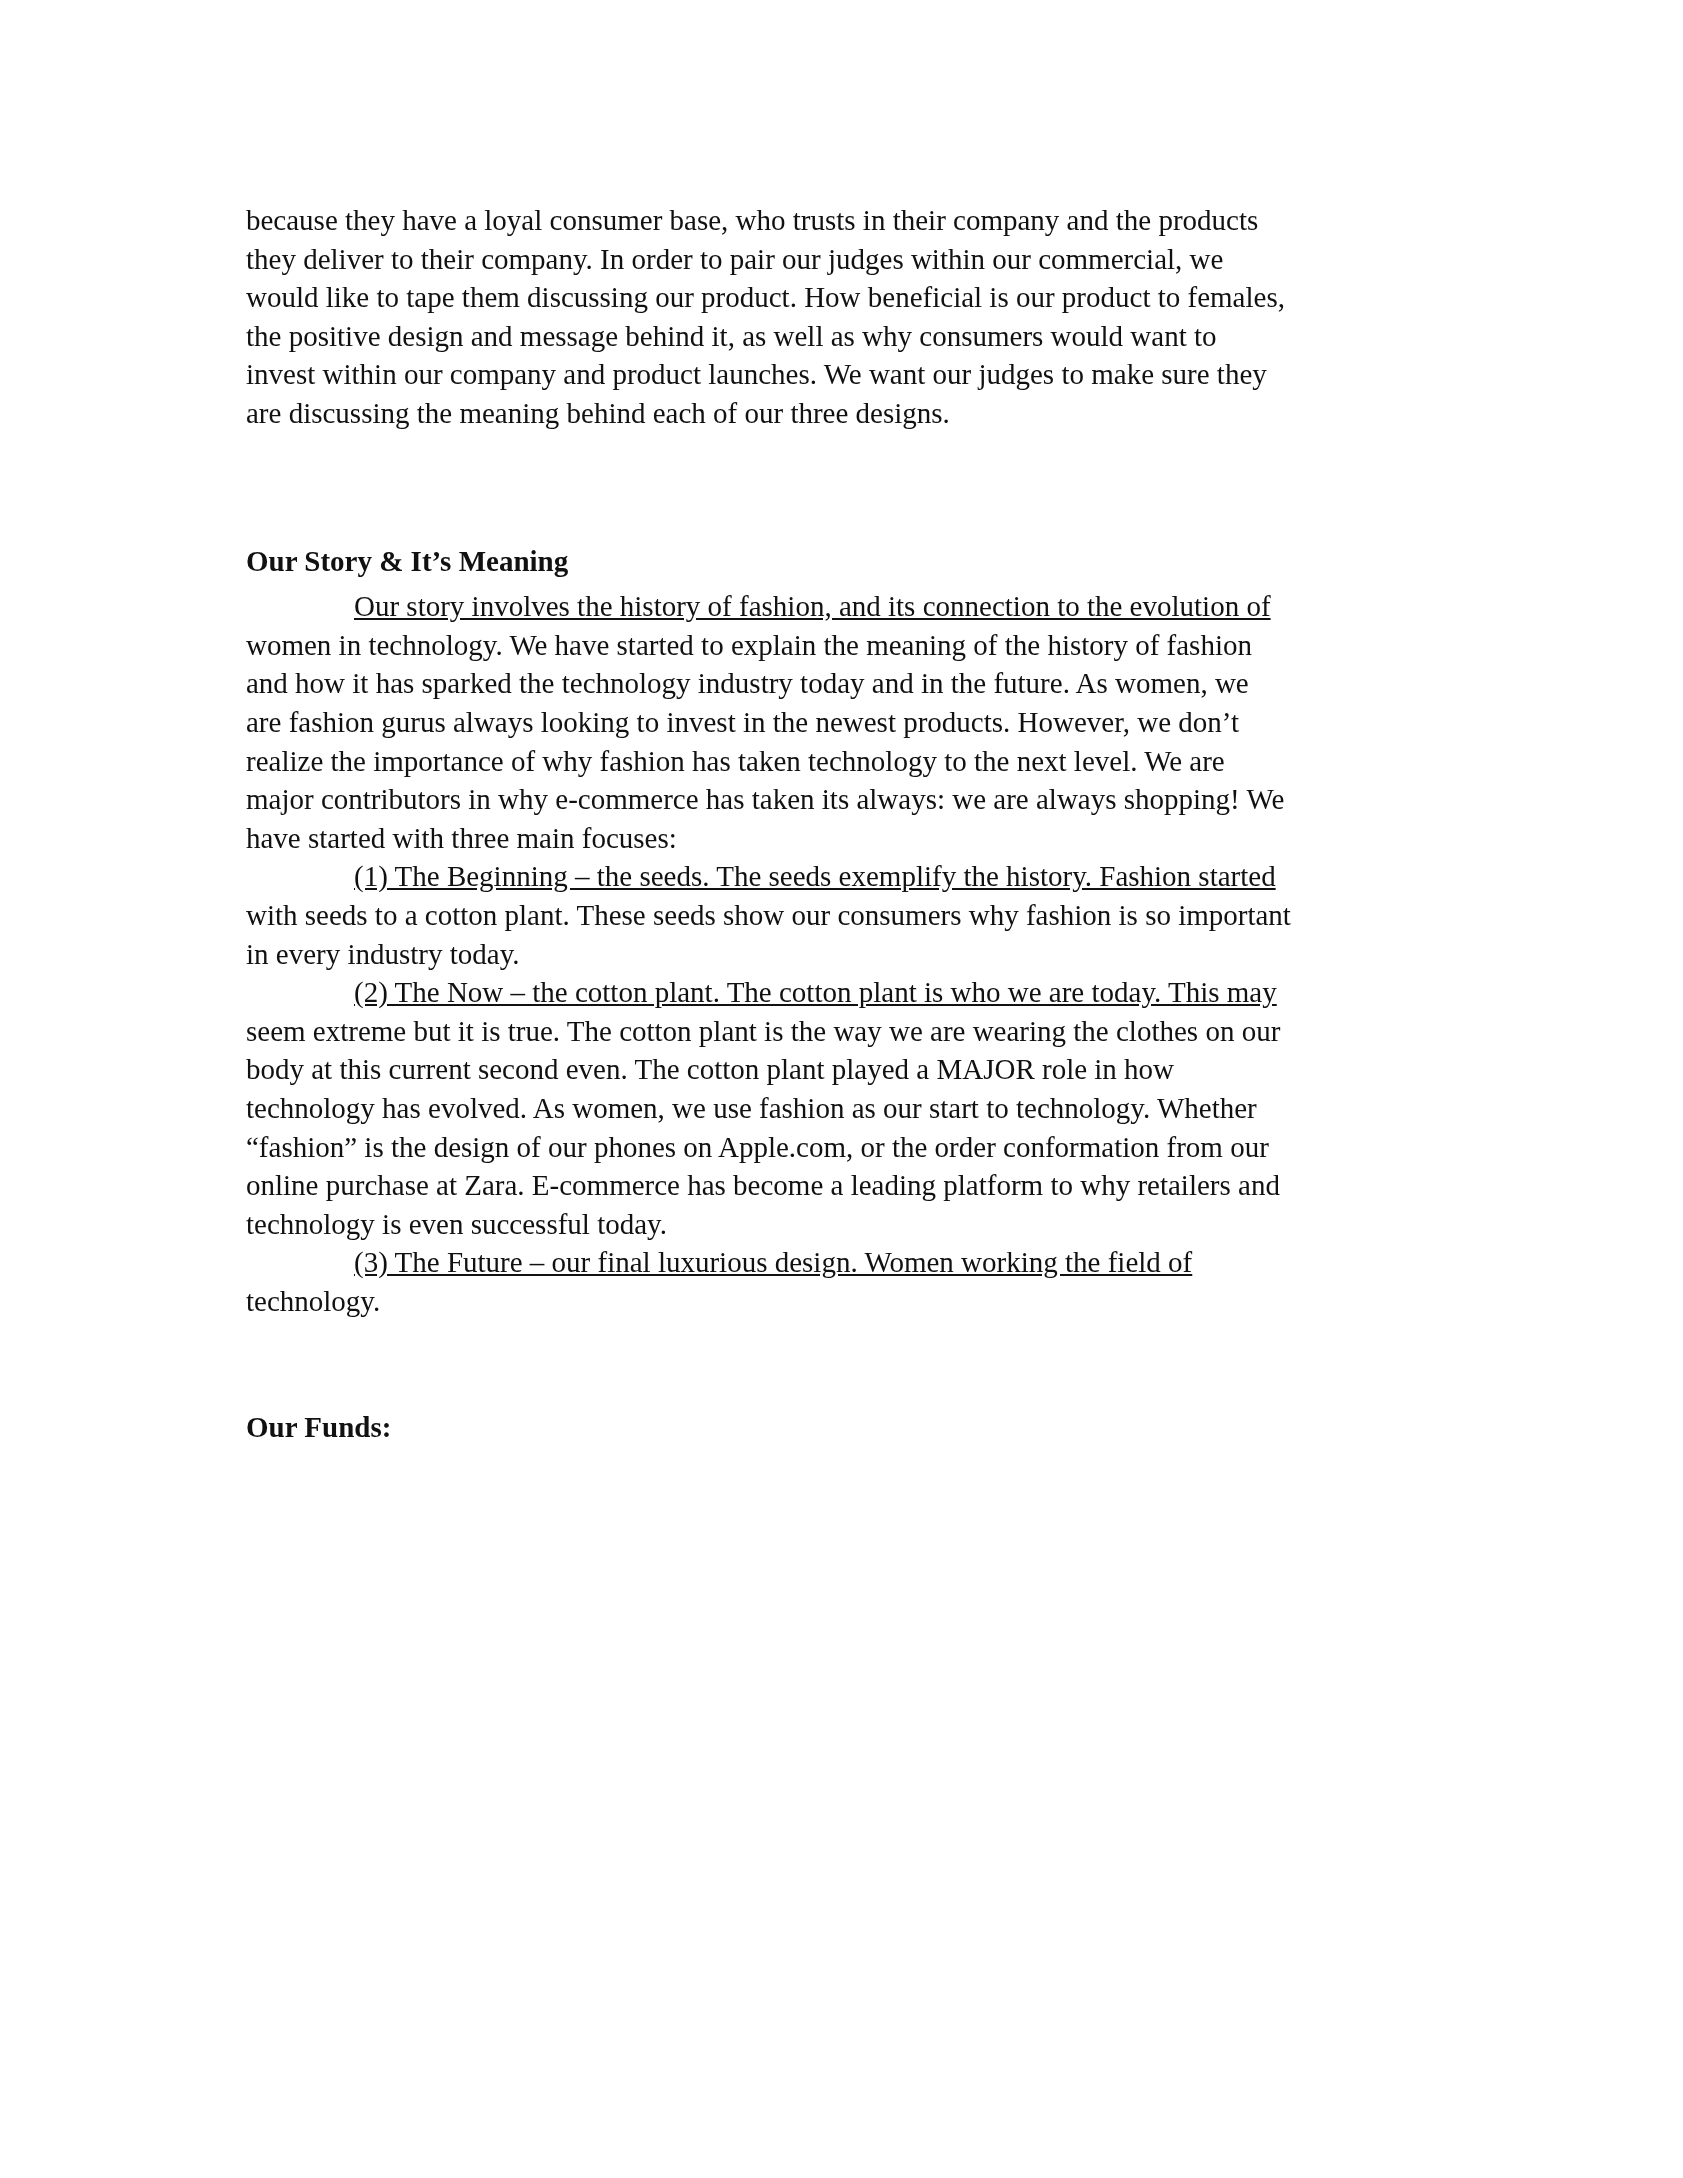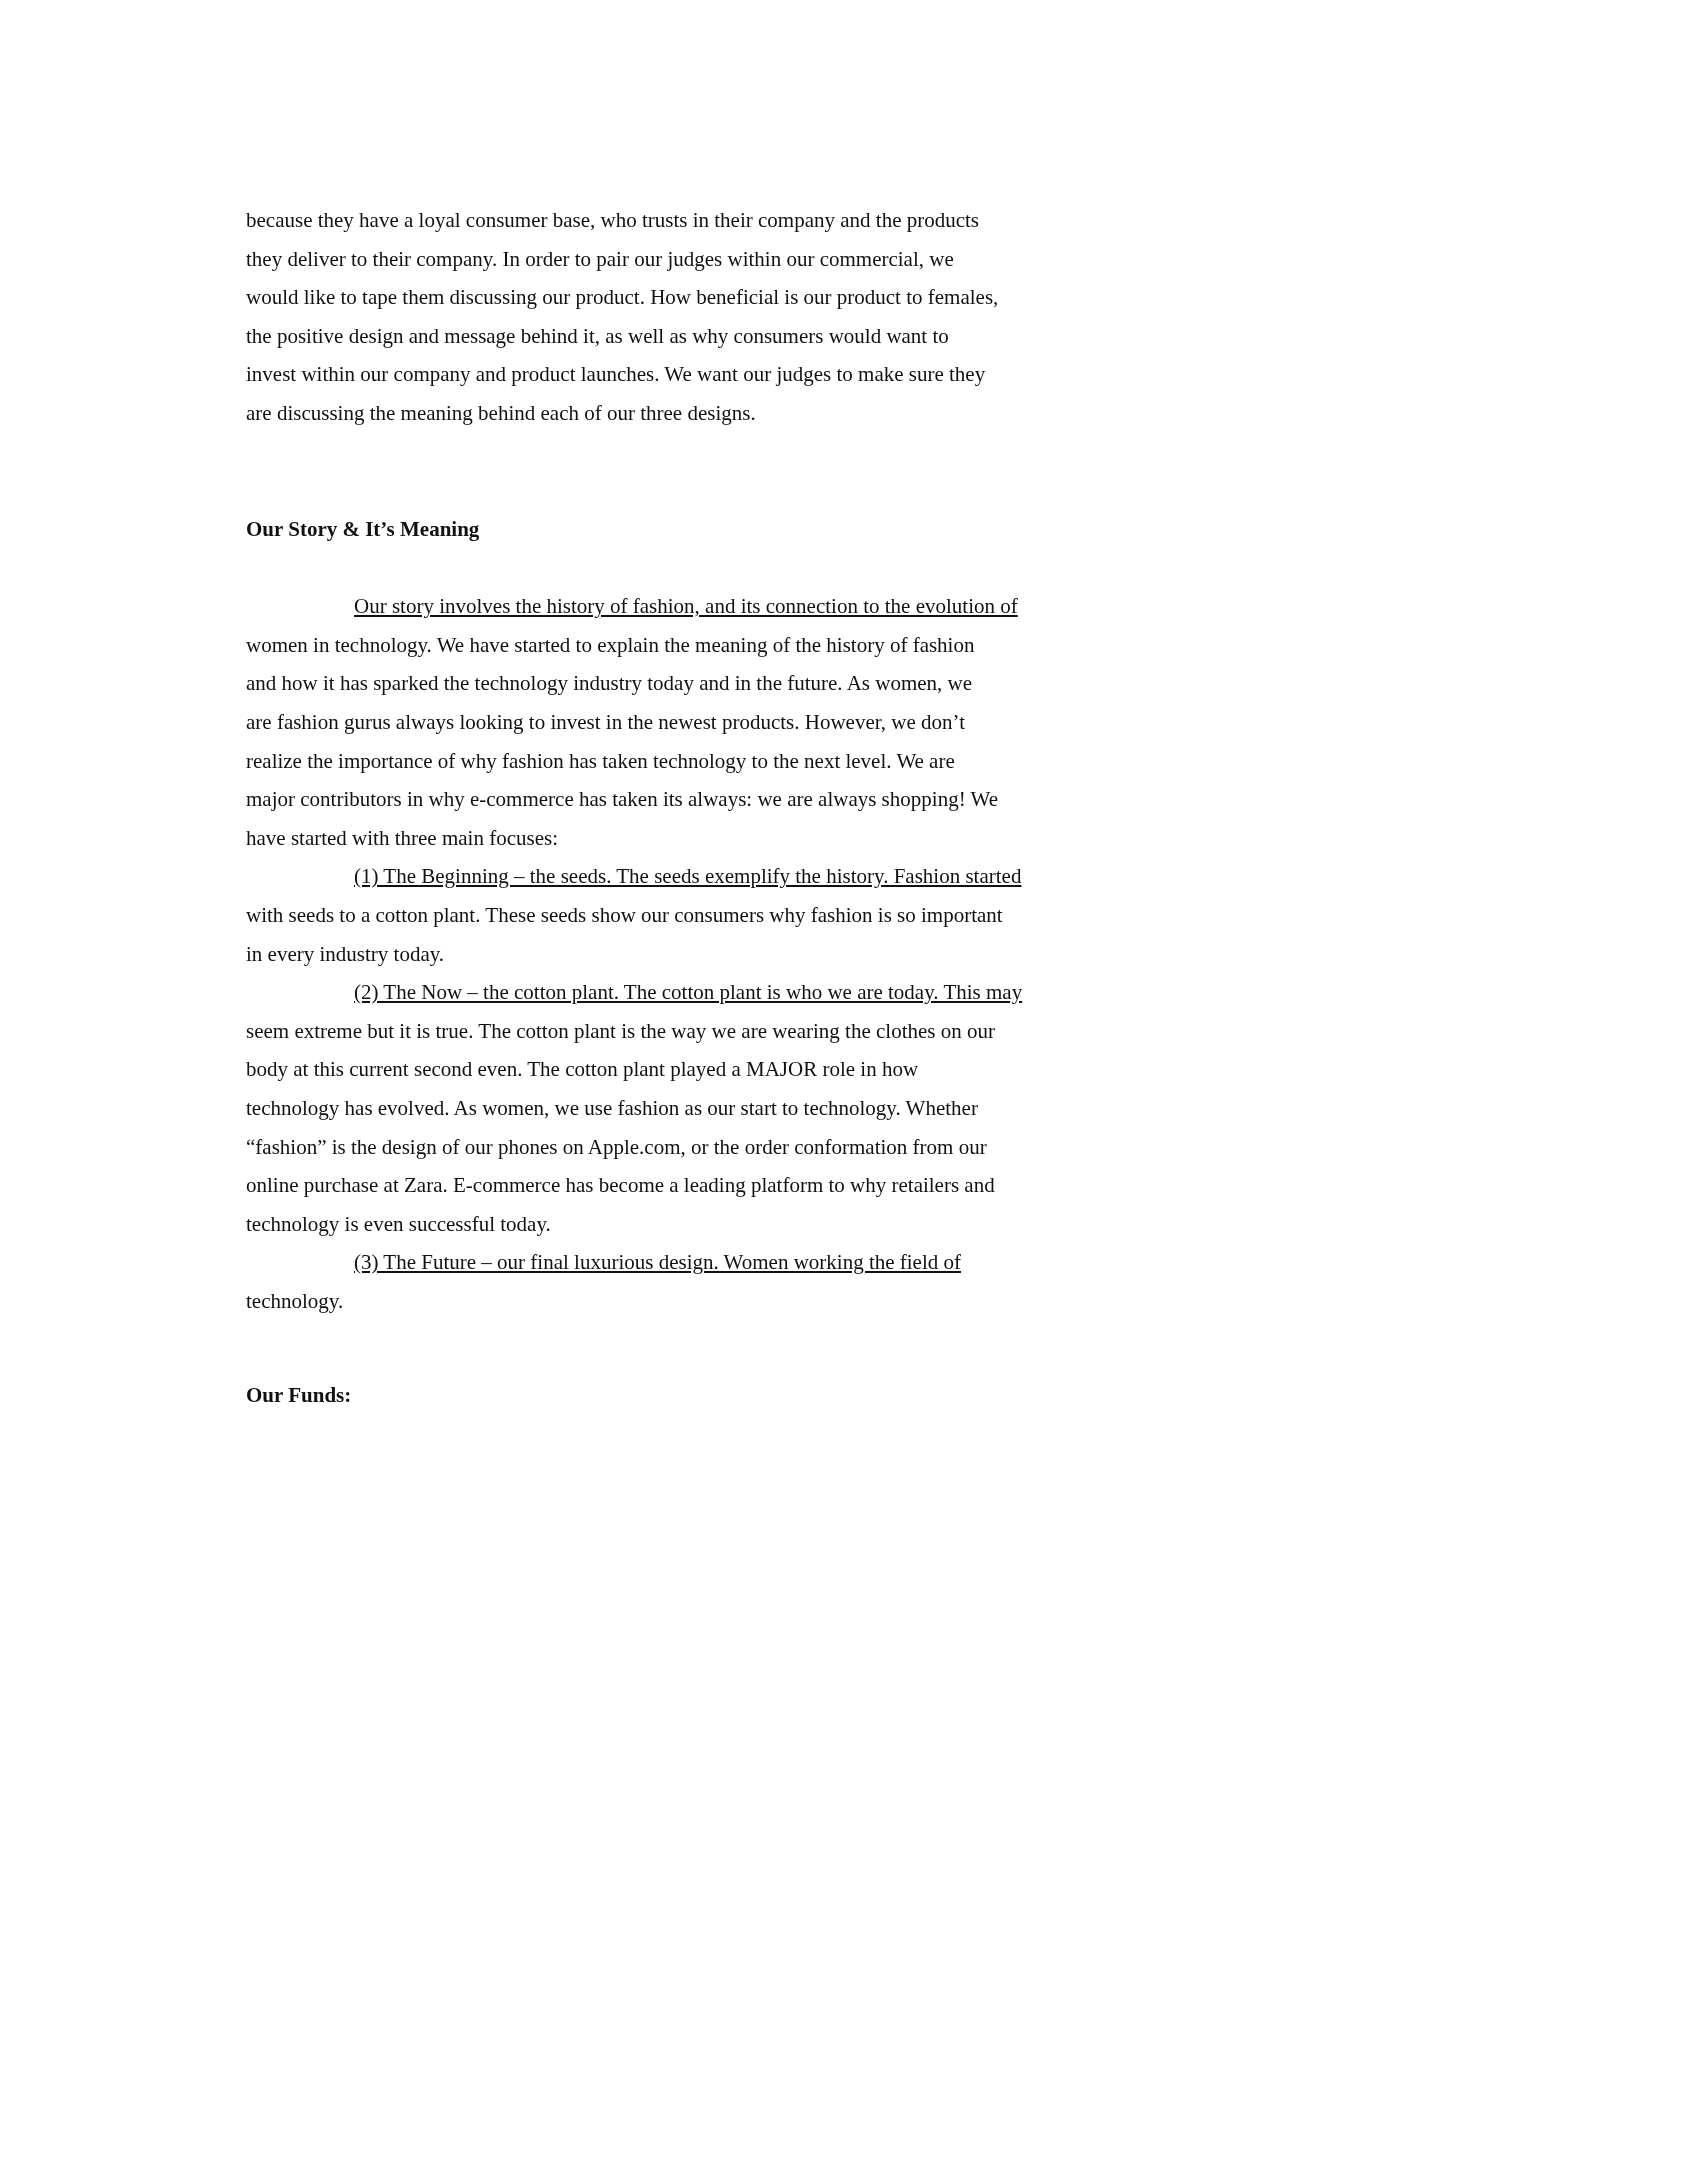"because they have a loyal" .line { font-size: 21px -> 29px }
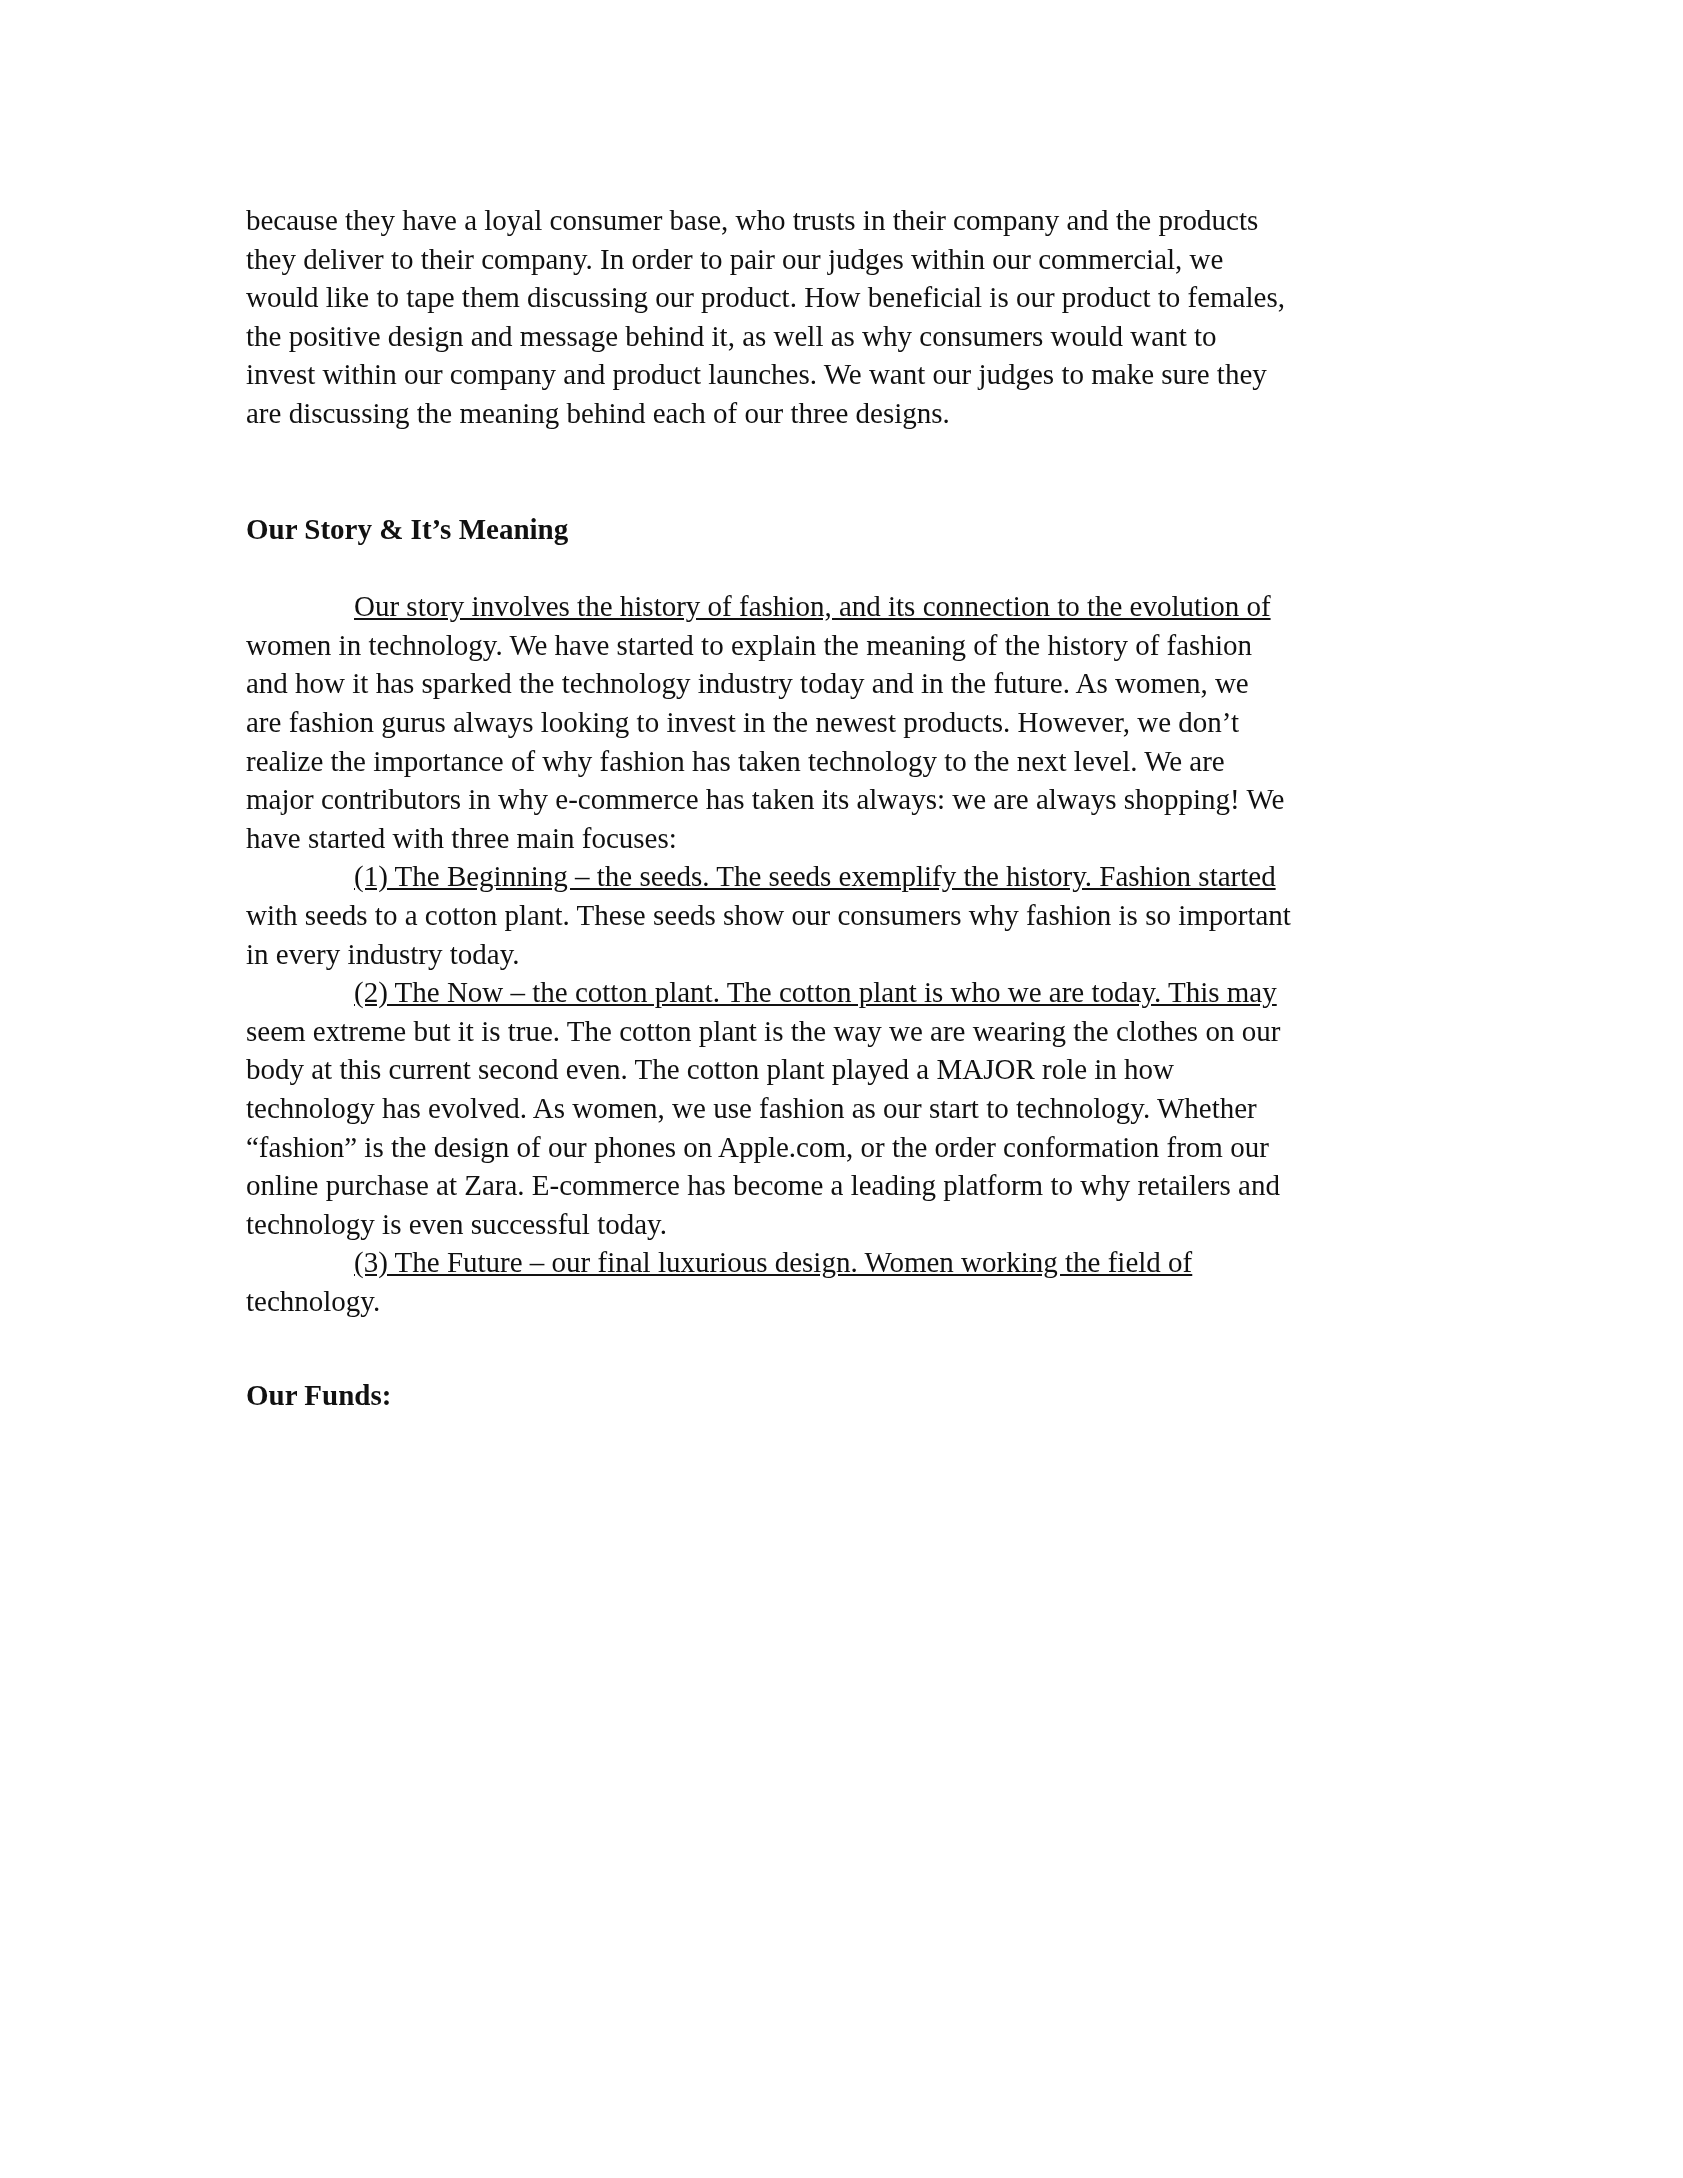"Our Story & It’s Meaning" .h { margin-top: none -> 32px }
